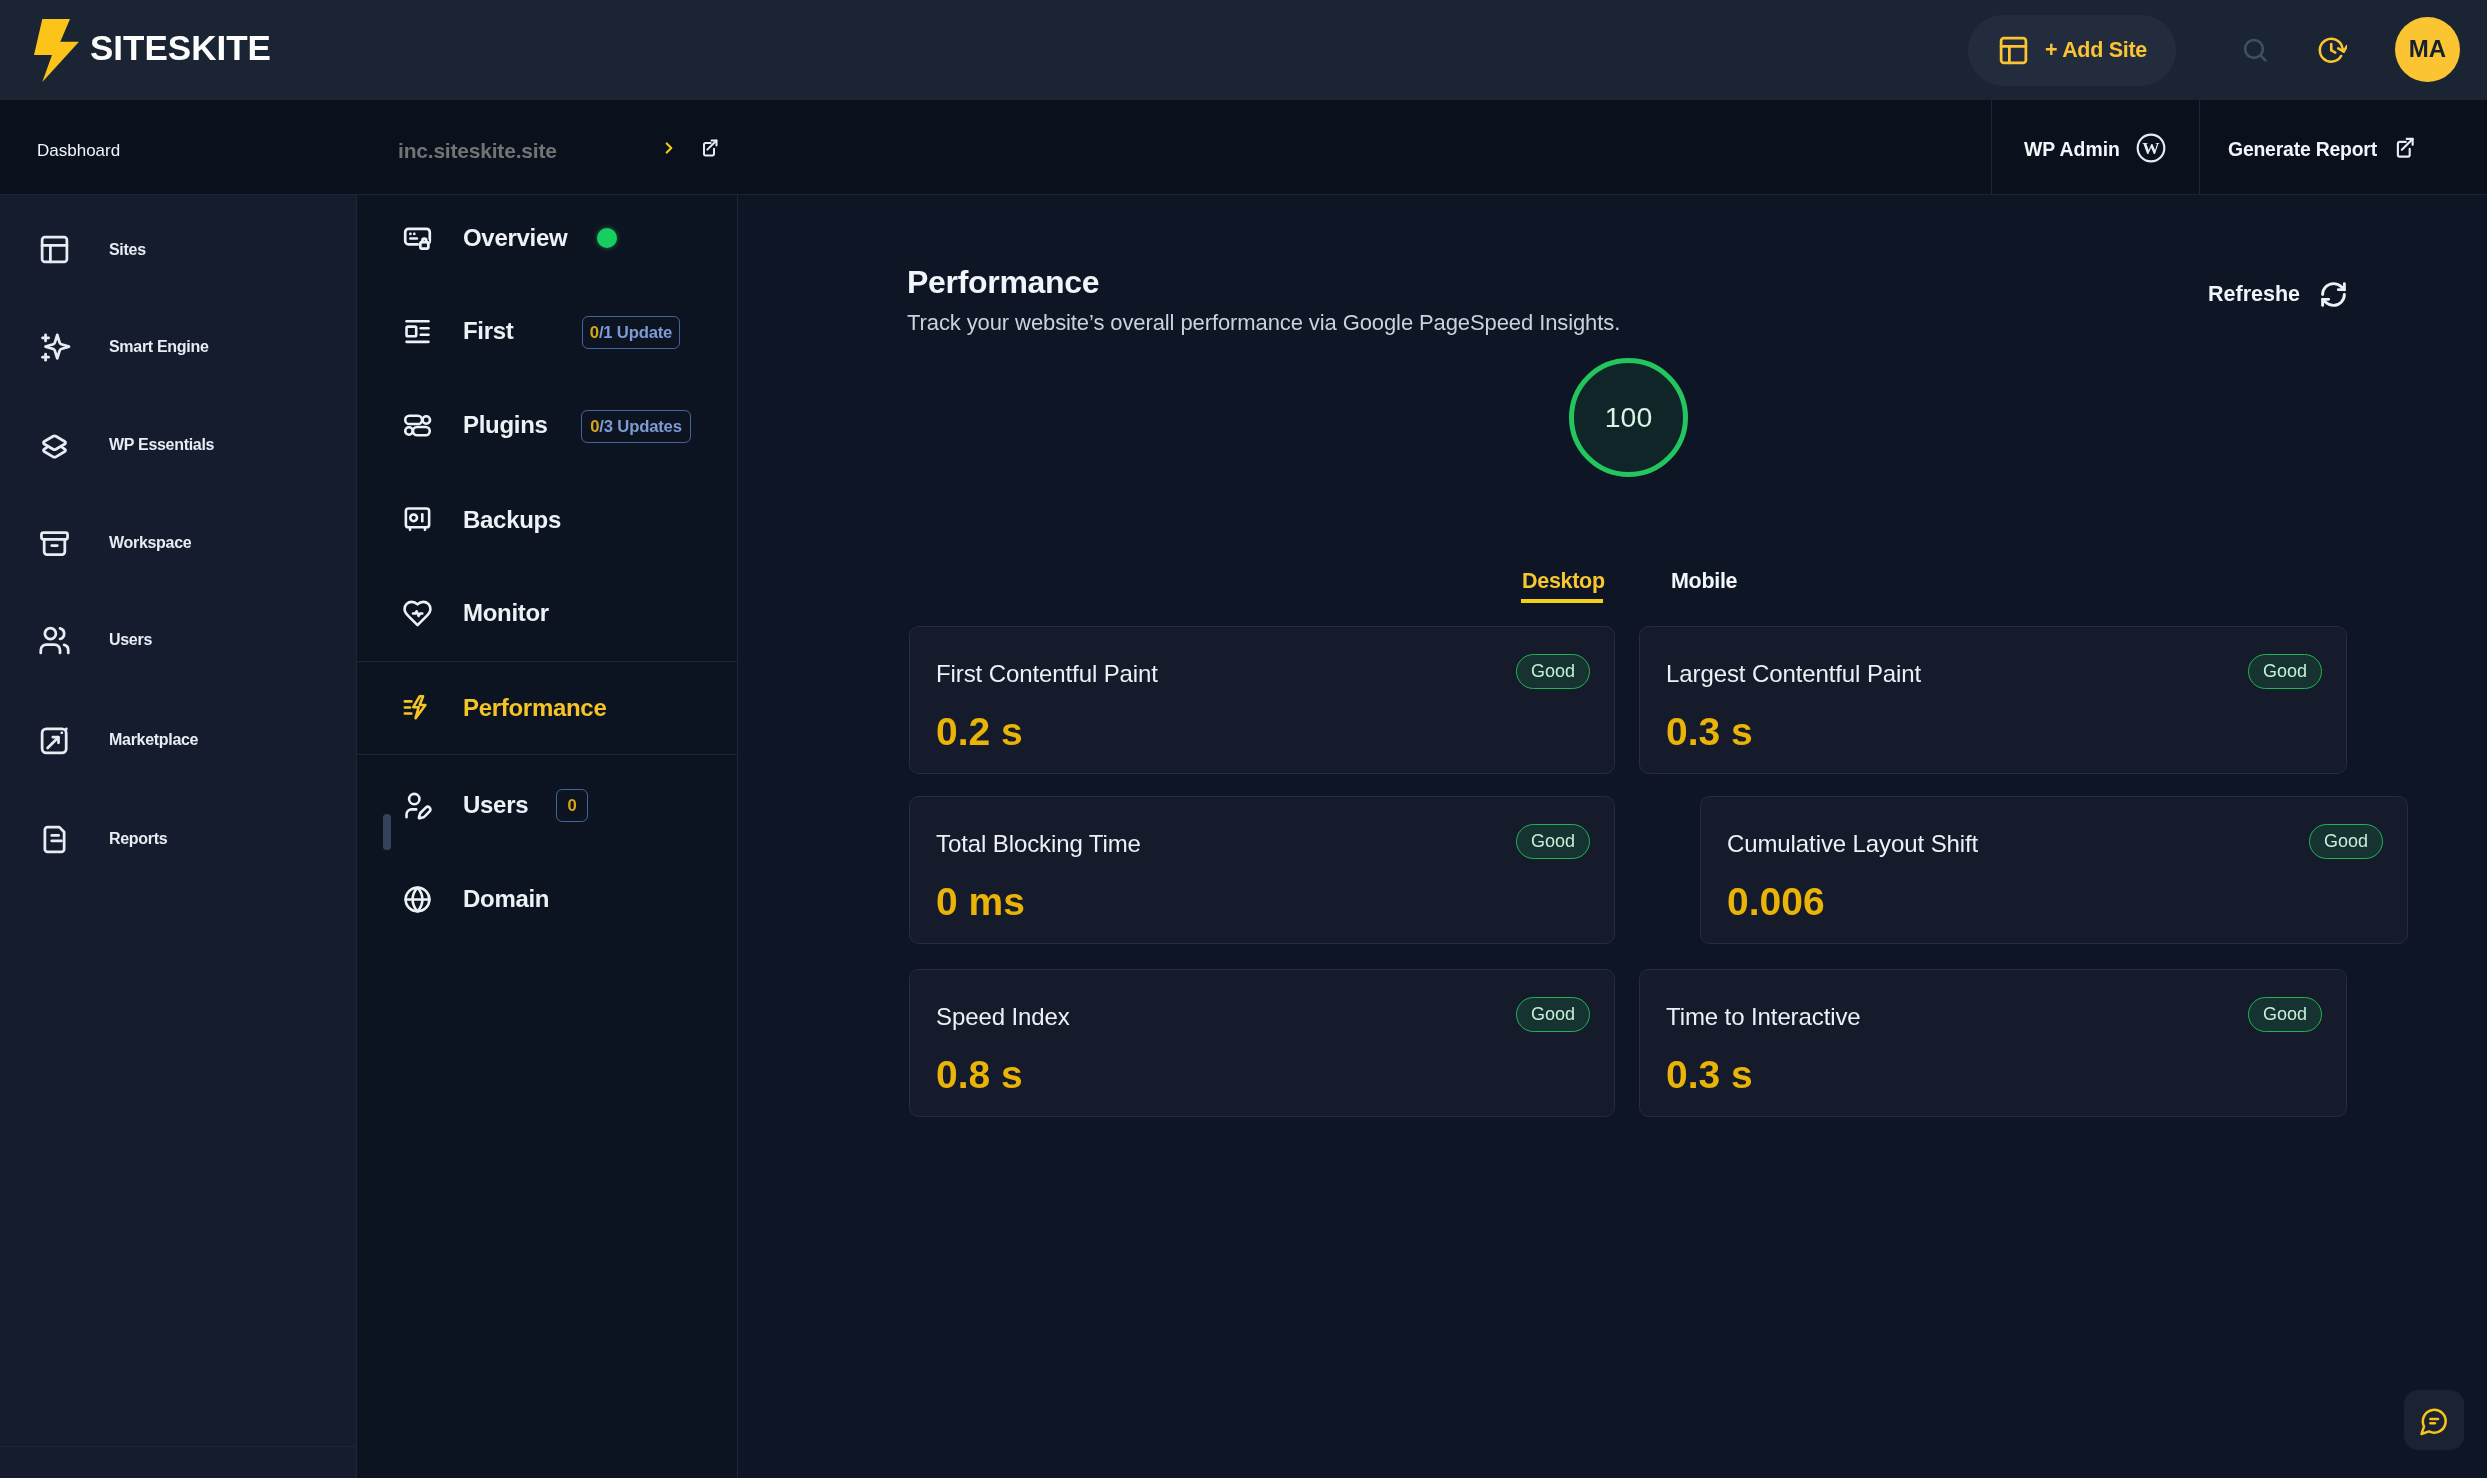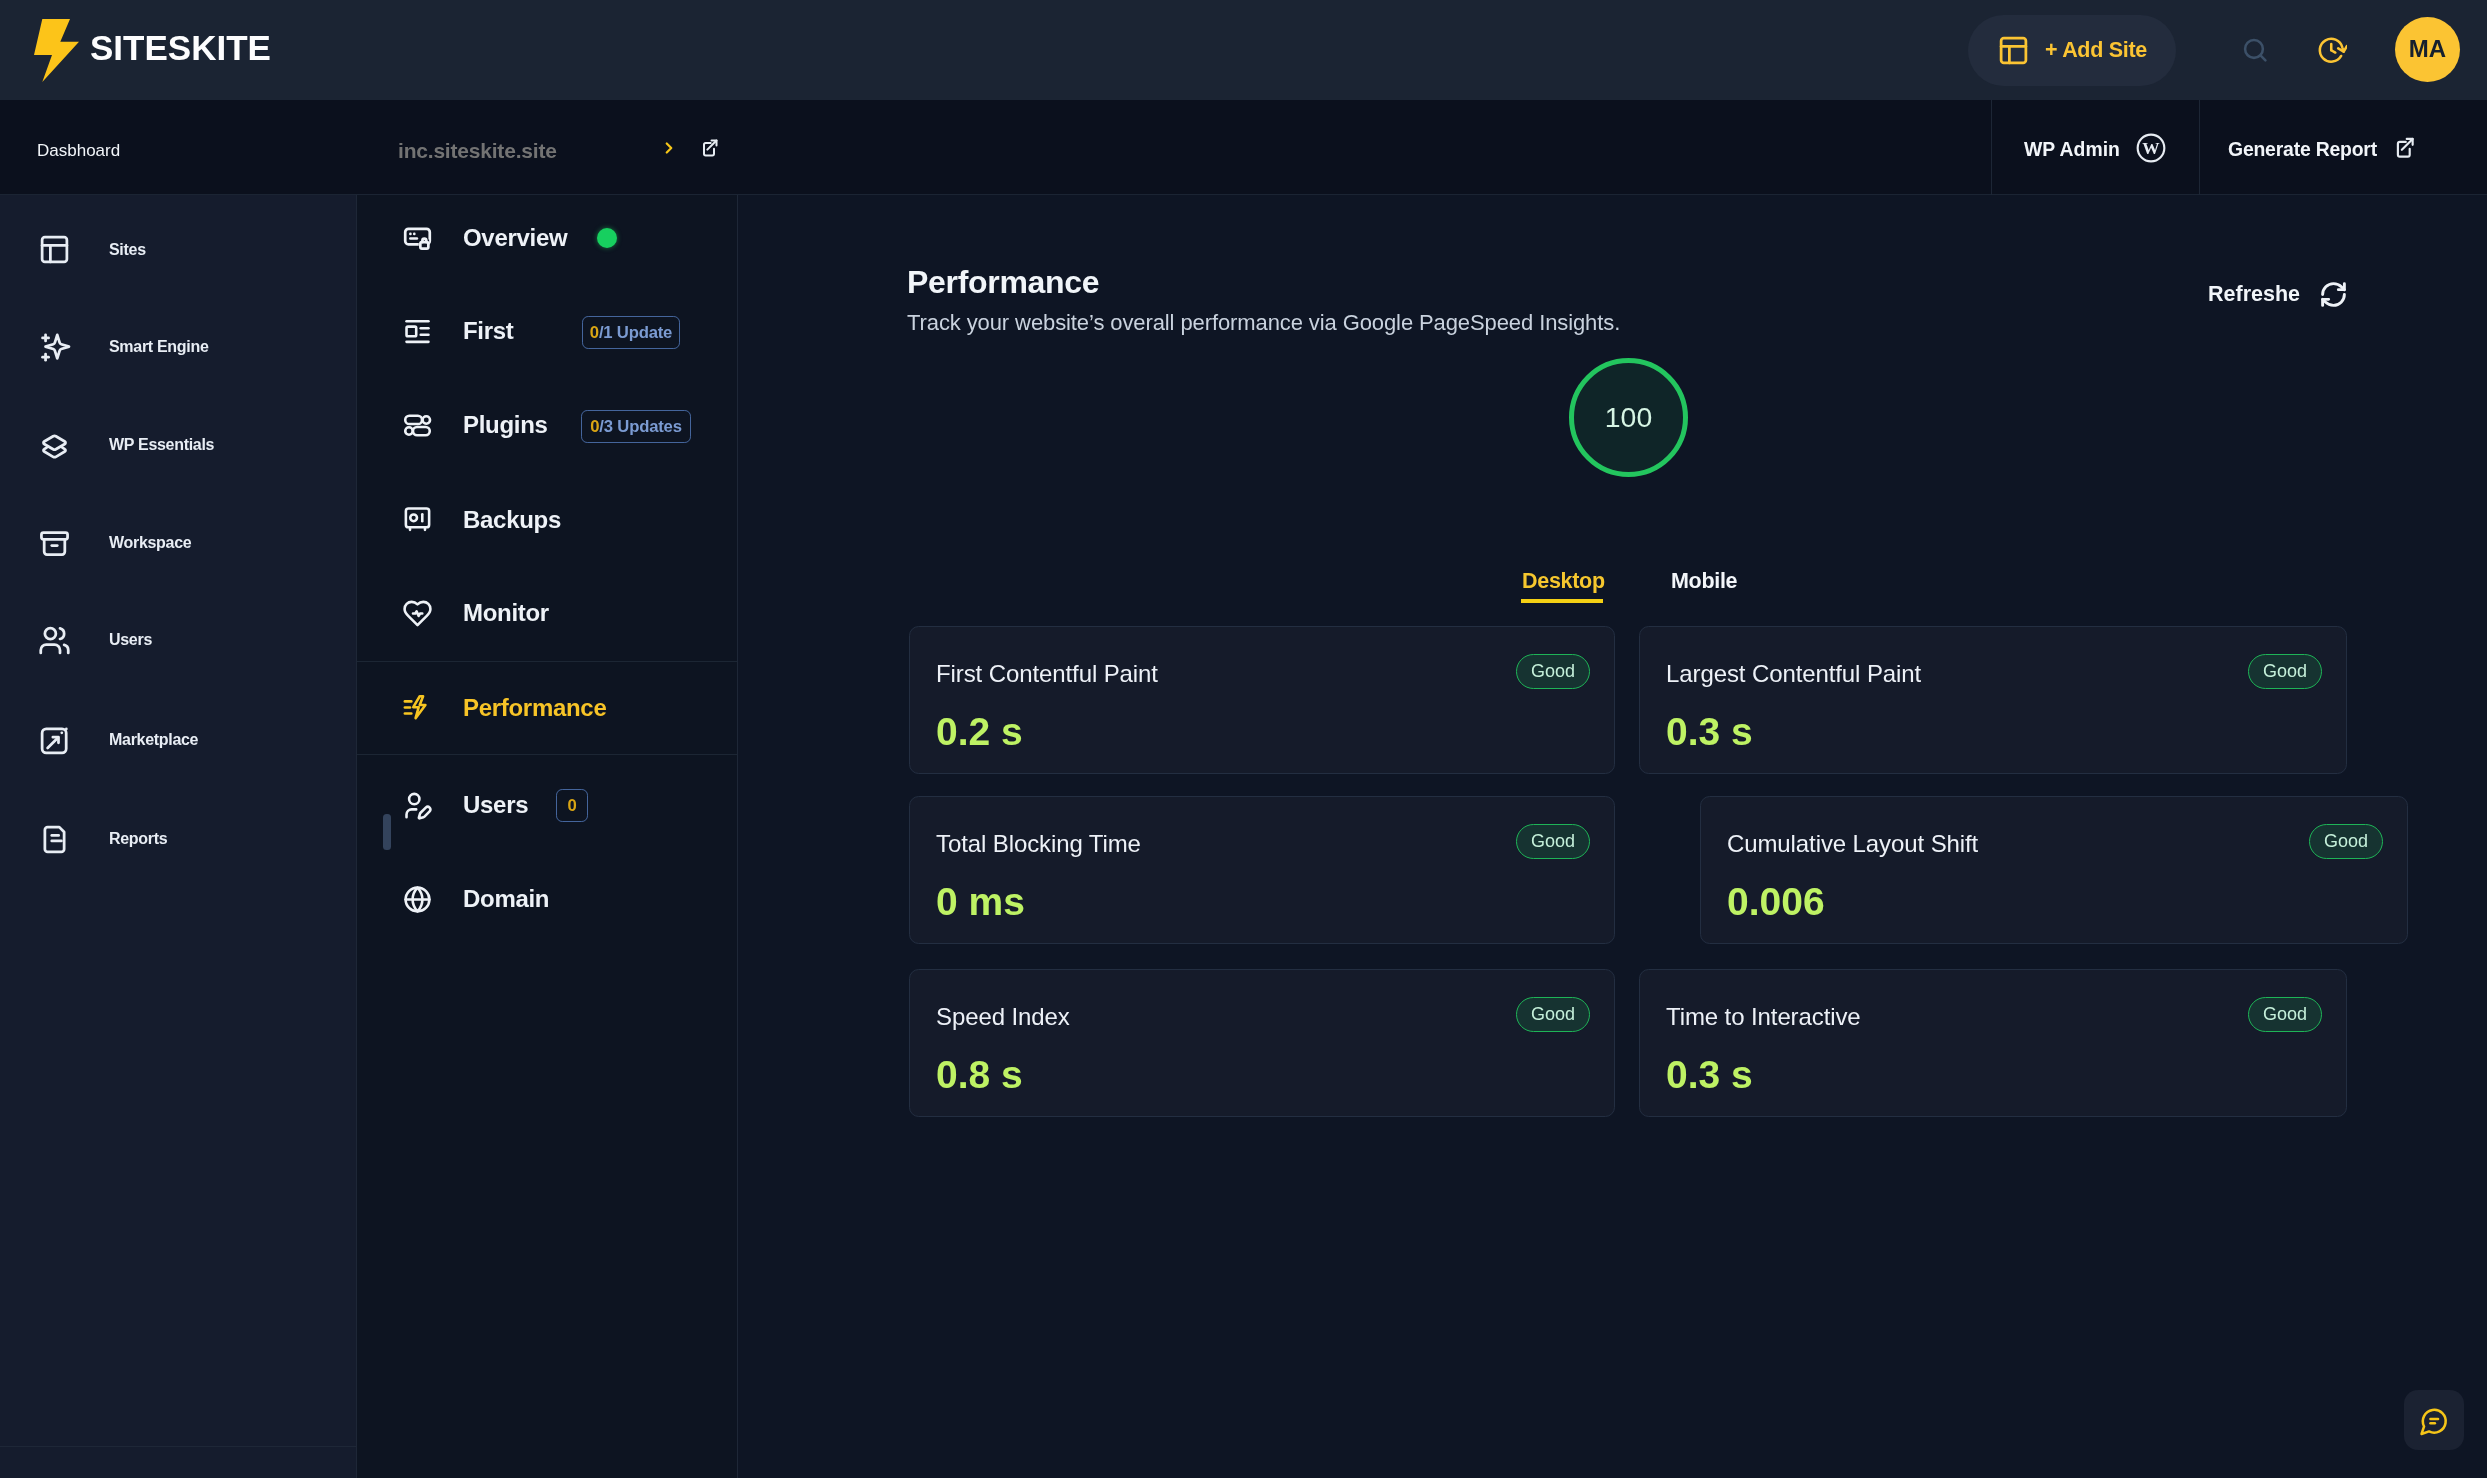"0.2 s" .cvalue { color: #bef264 -> #eab308 }
